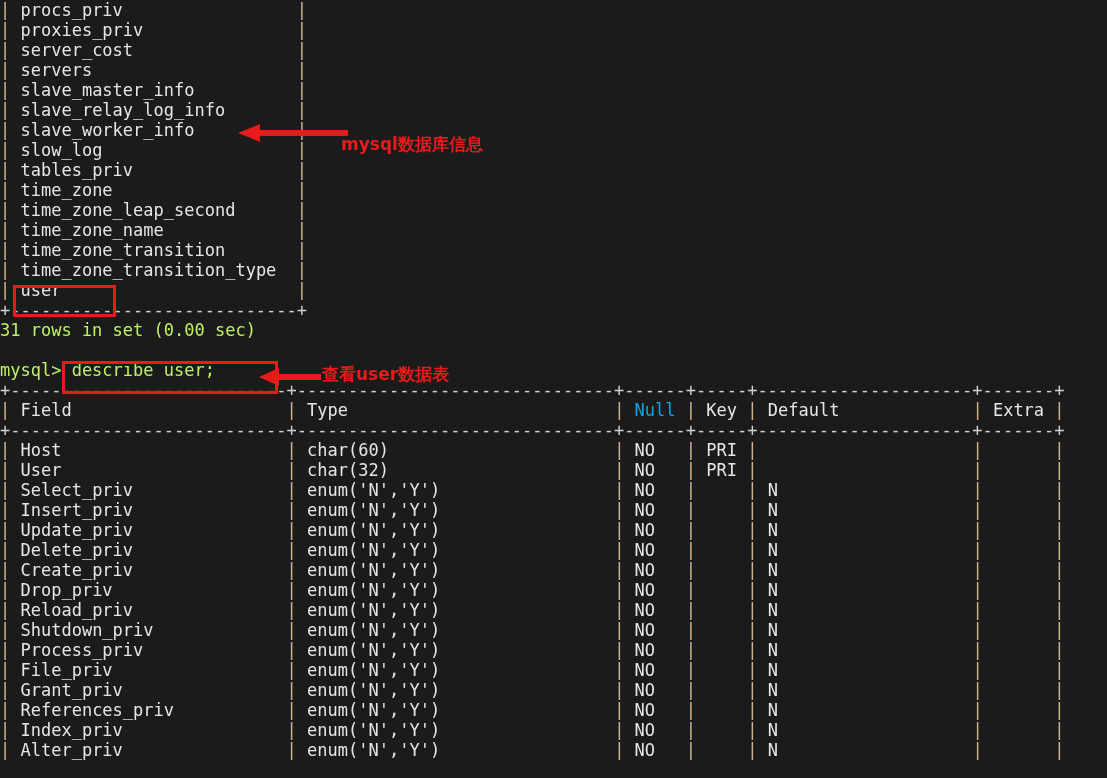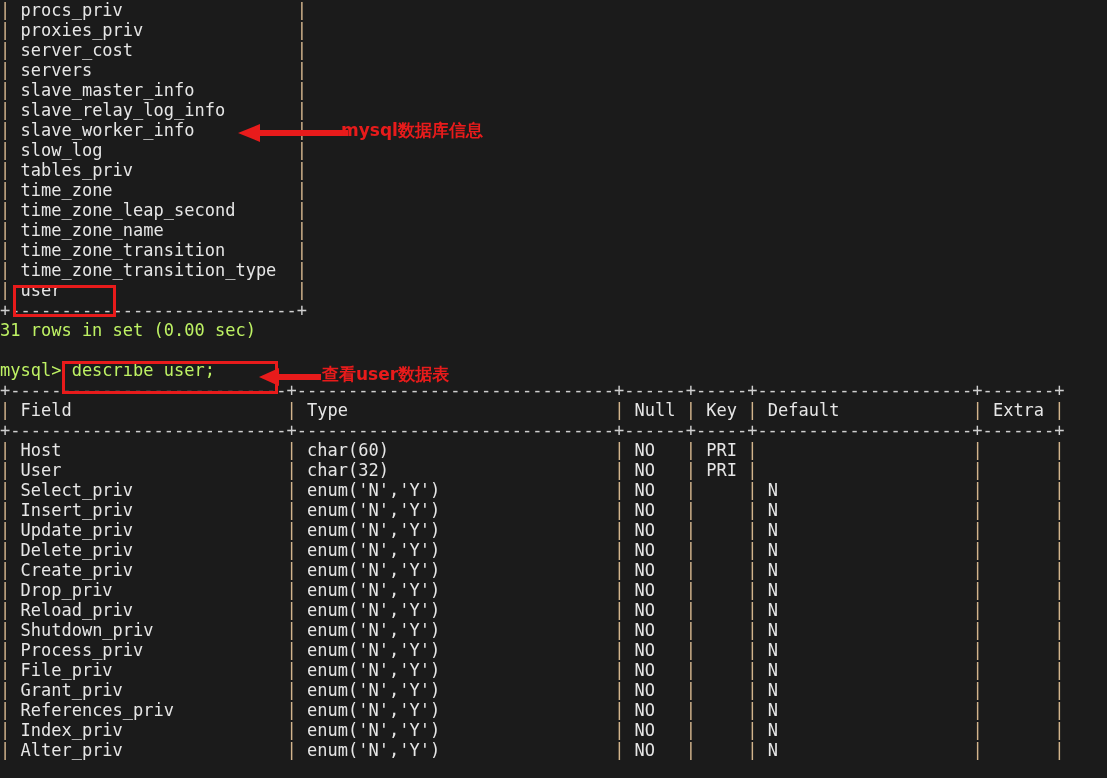"mysql数据库信息" div.anno-text { top: 120px -> 134px }
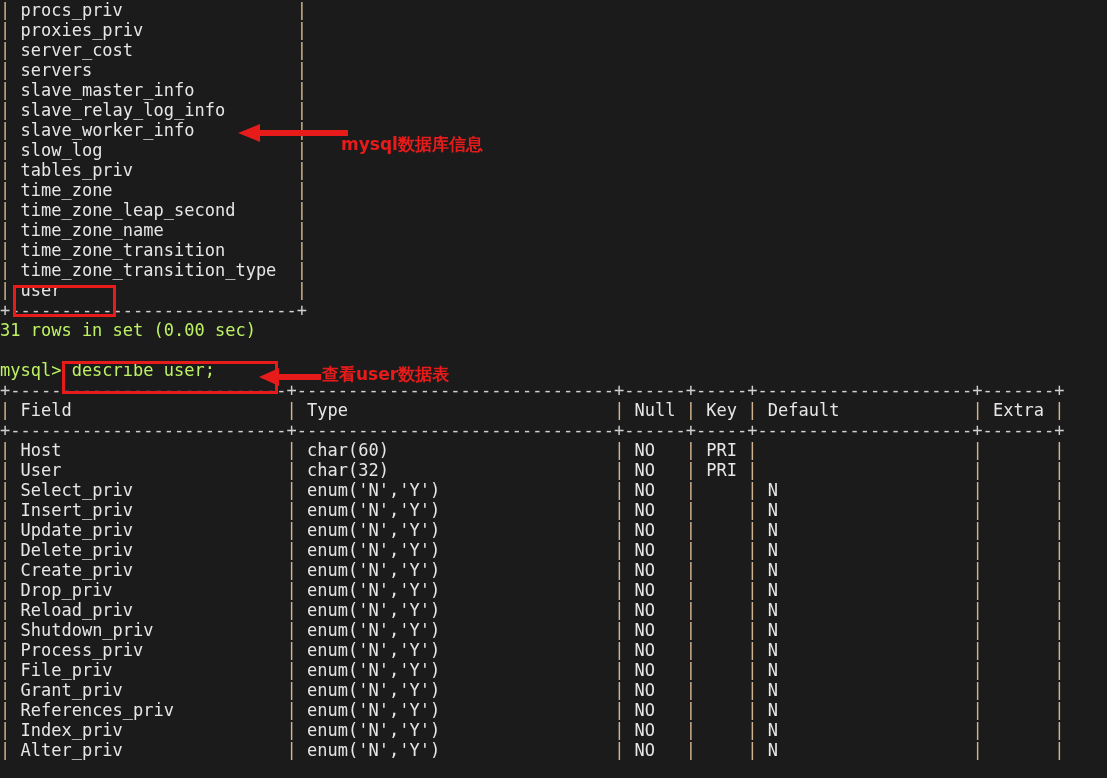"Null" .nullhd { color: #e5e5e5 -> #0ea5e9 }
